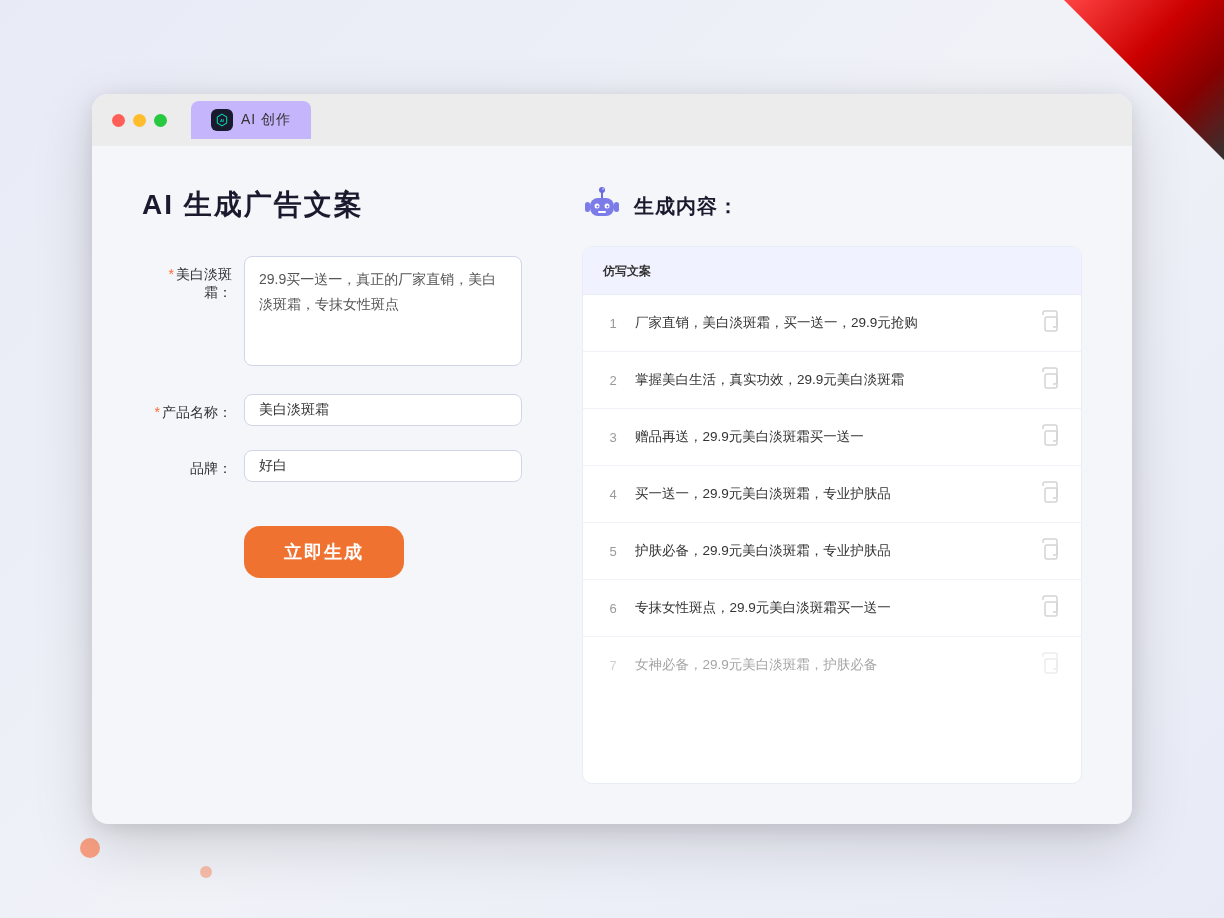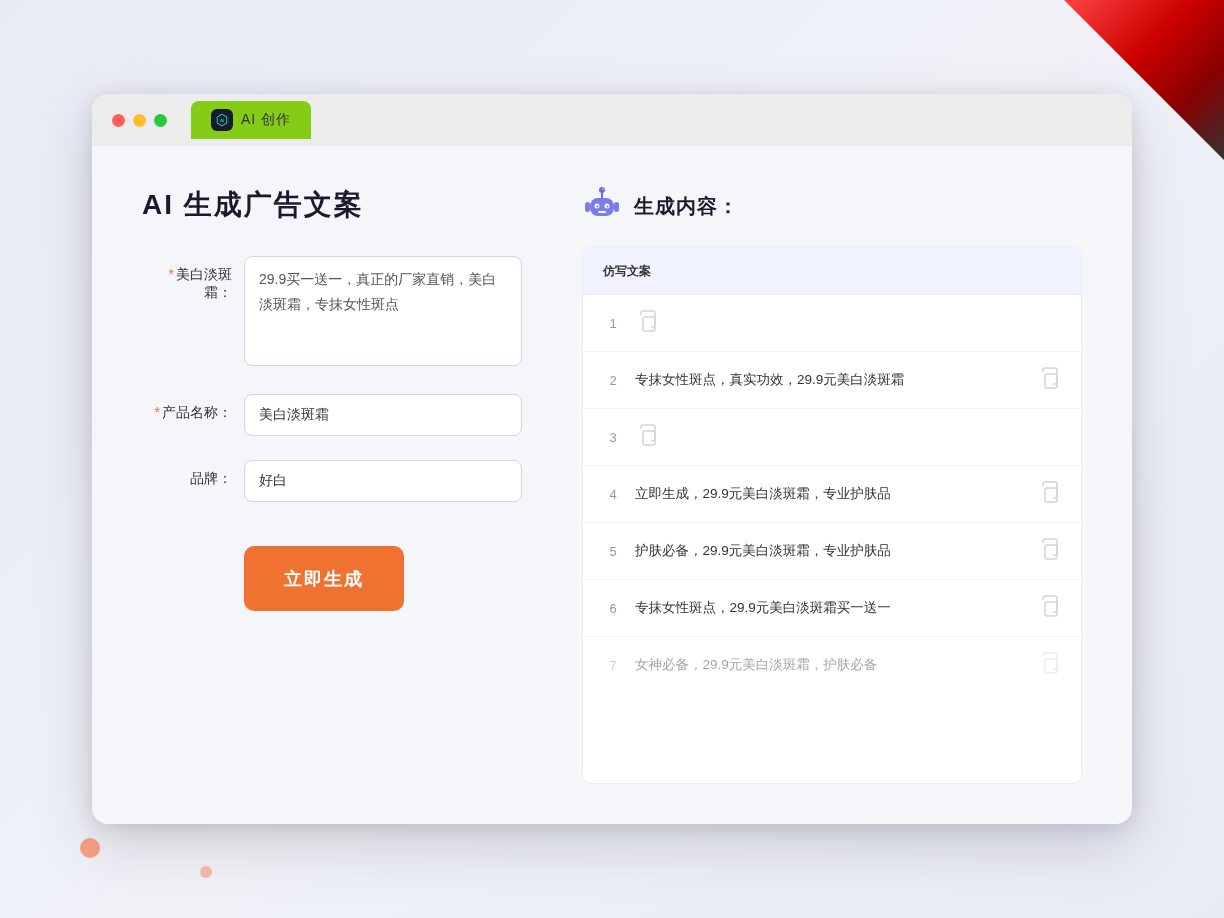"AI 创作" .tab { background: #84cc16 -> #c4b5fd }
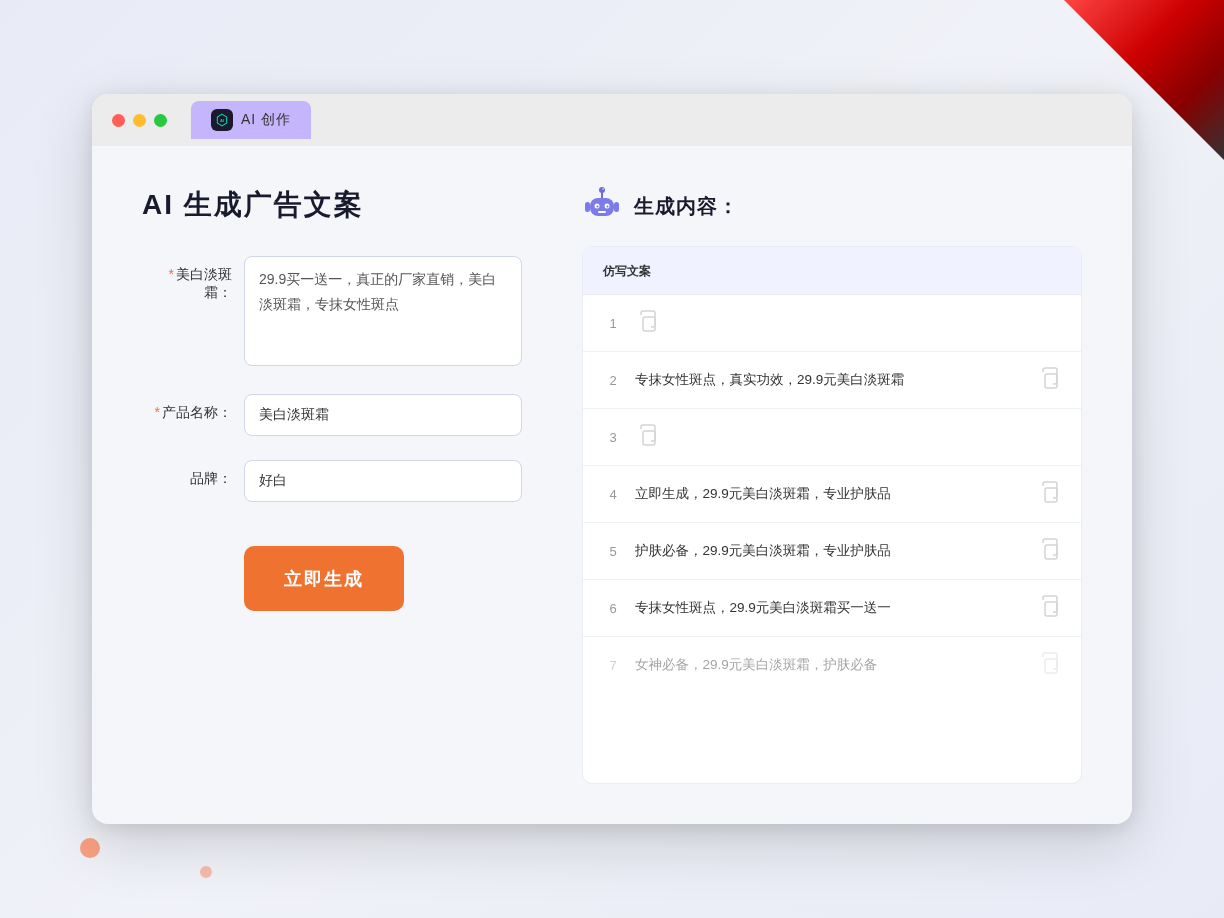"厂家直销，美白淡斑霜，买一送一，29.9元抢购" span.row-text { html: none -> <span>厂家直销，美白淡斑霜，买一送一，29.9元抢购</span> }
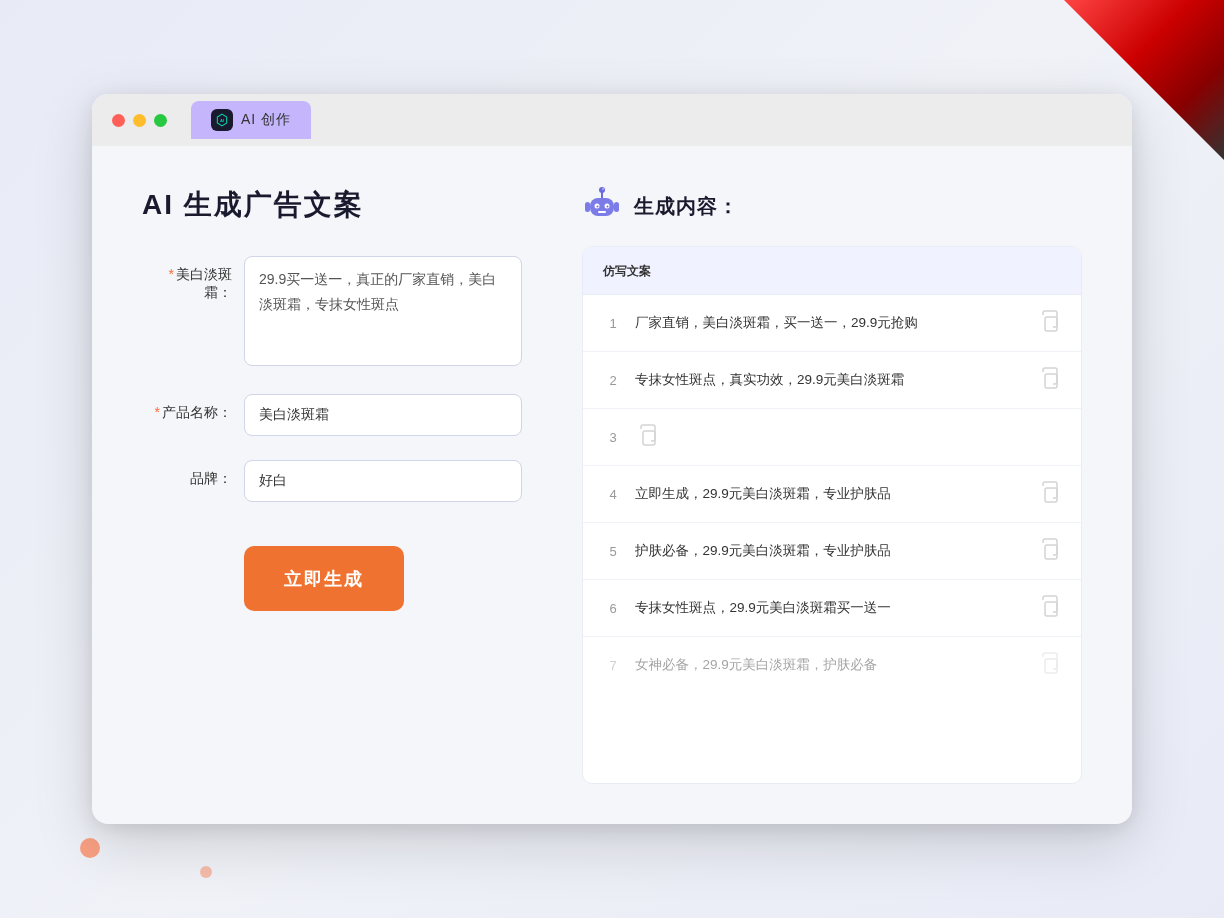"专抹女性斑点，真实功效，29.9元美白淡斑霜" span.row-text { text: 专抹女性斑点 -> 掌握美白生活 }
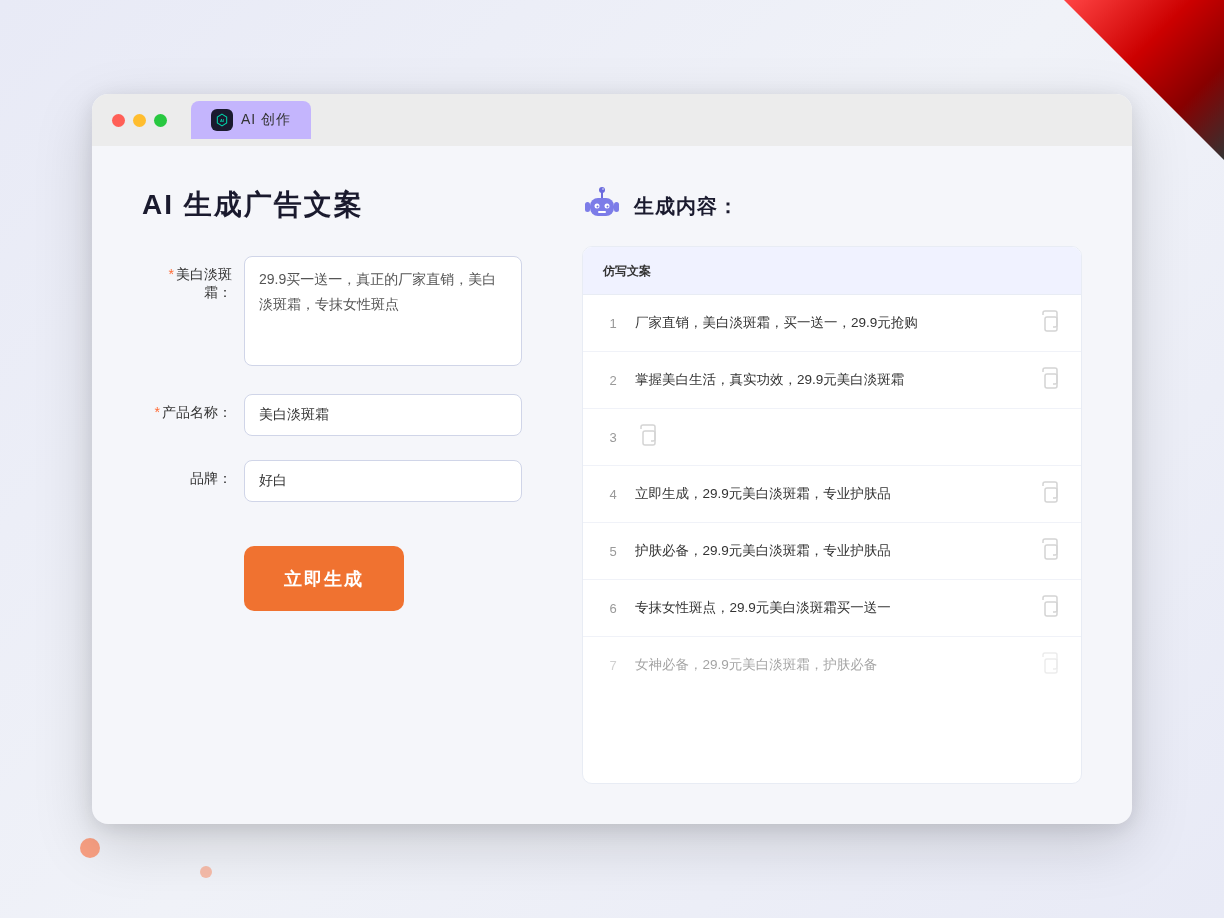"美白淡斑霜" .form-input { height: 42px -> 32px }
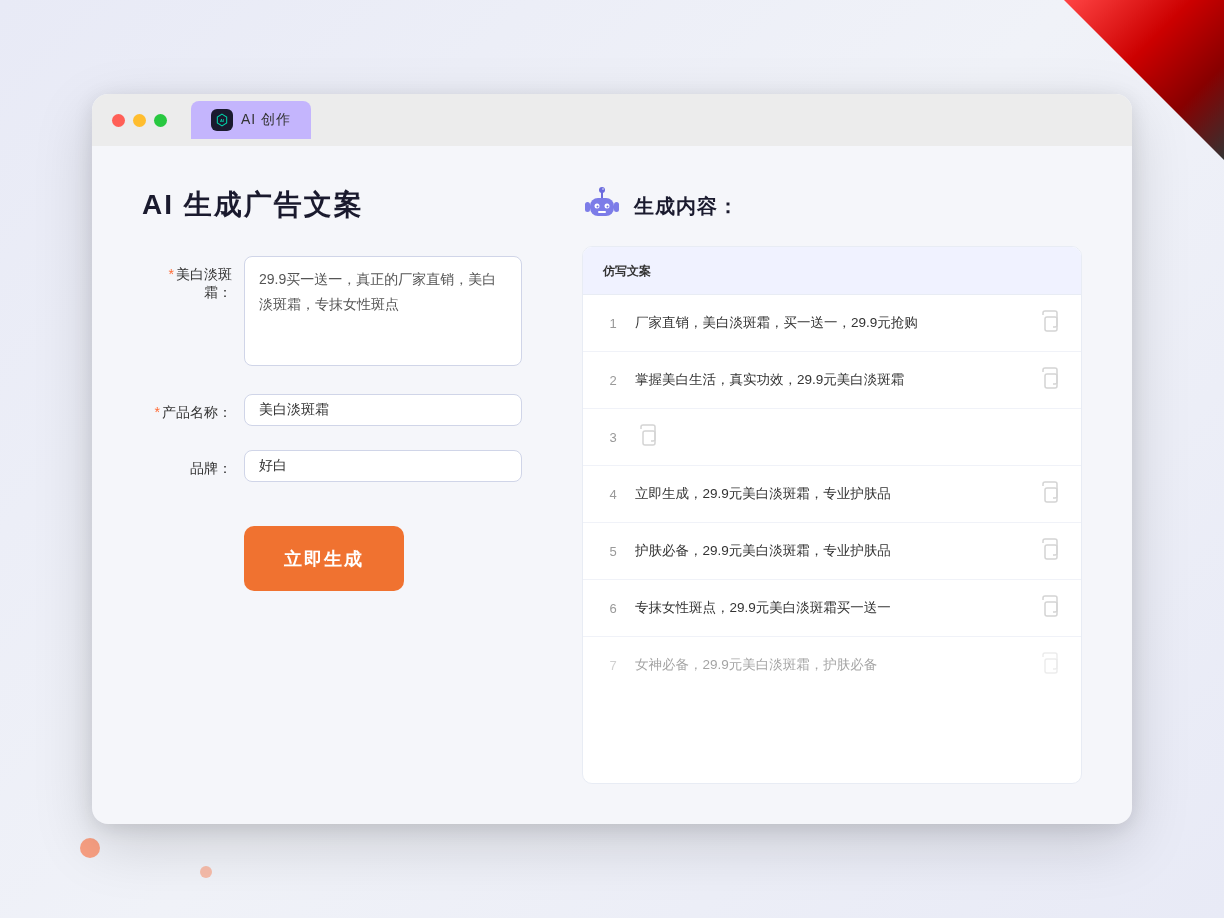"赠品再送，29.9元美白淡斑霜买一送一" span.row-text { html: none -> <span>赠品再送，29.9元美白淡斑霜买一送一</span> }
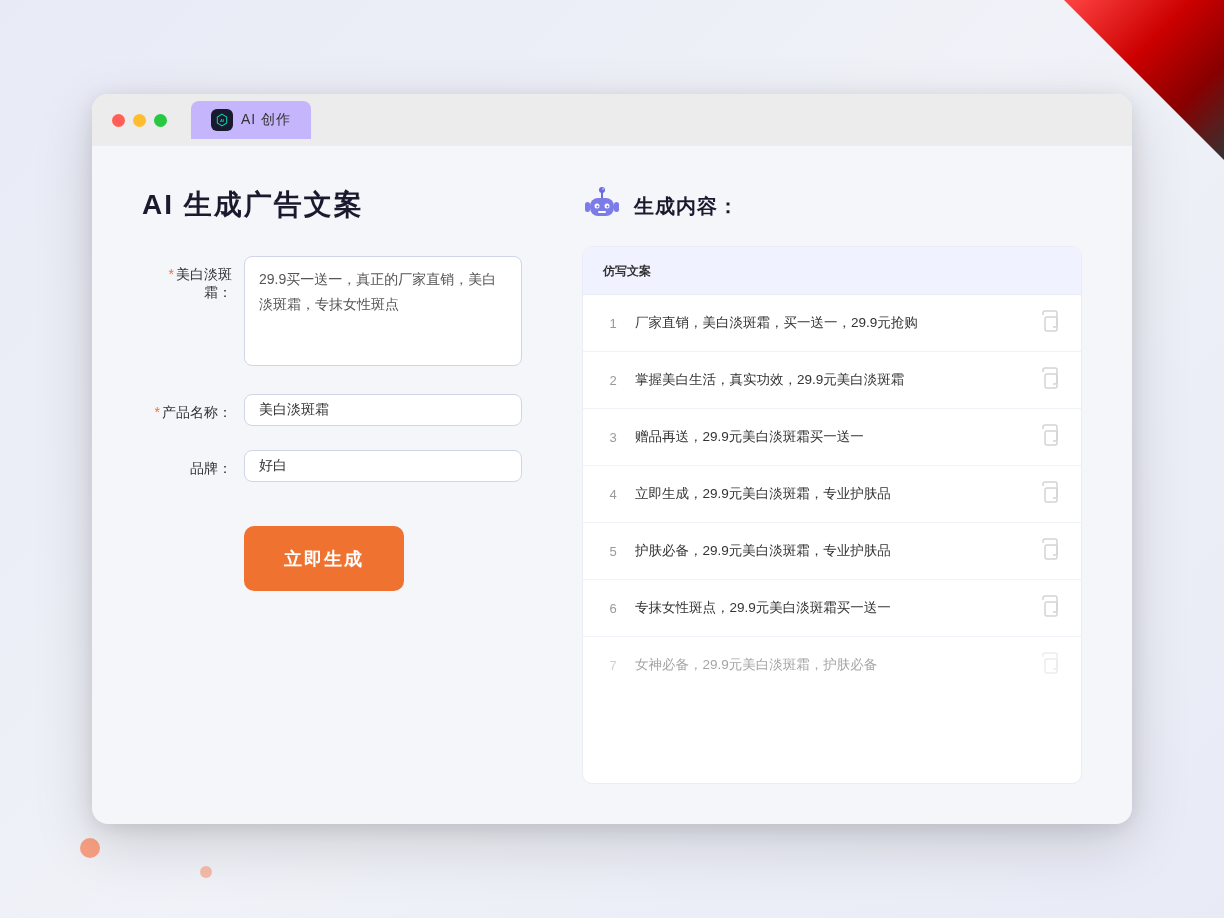"立即生成，29.9元美白淡斑霜，专业护肤品" span.row-text { text: 立即生成 -> 买一送一 }
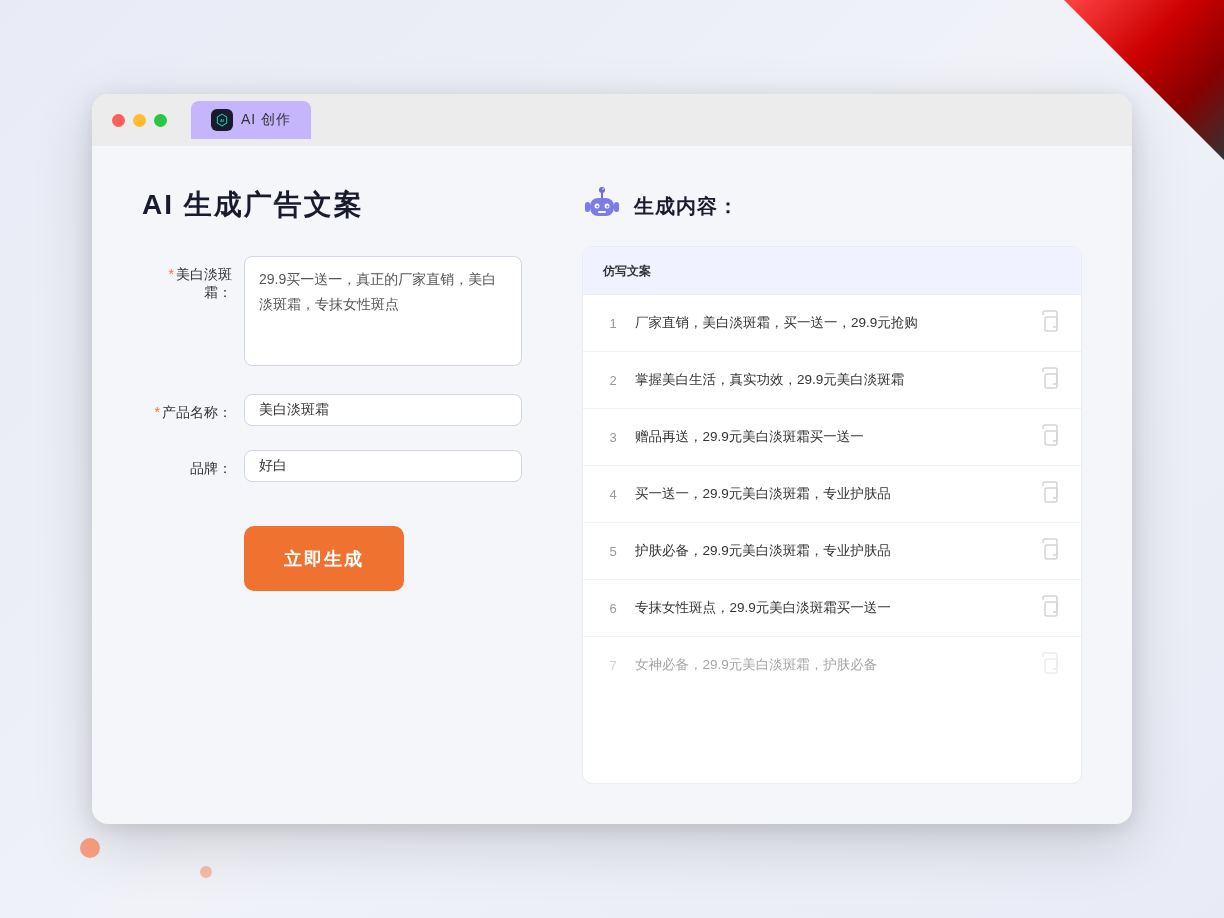"立即生成" .submit-btn { border-radius: 10px -> 16px; height: 65px -> 52px }
